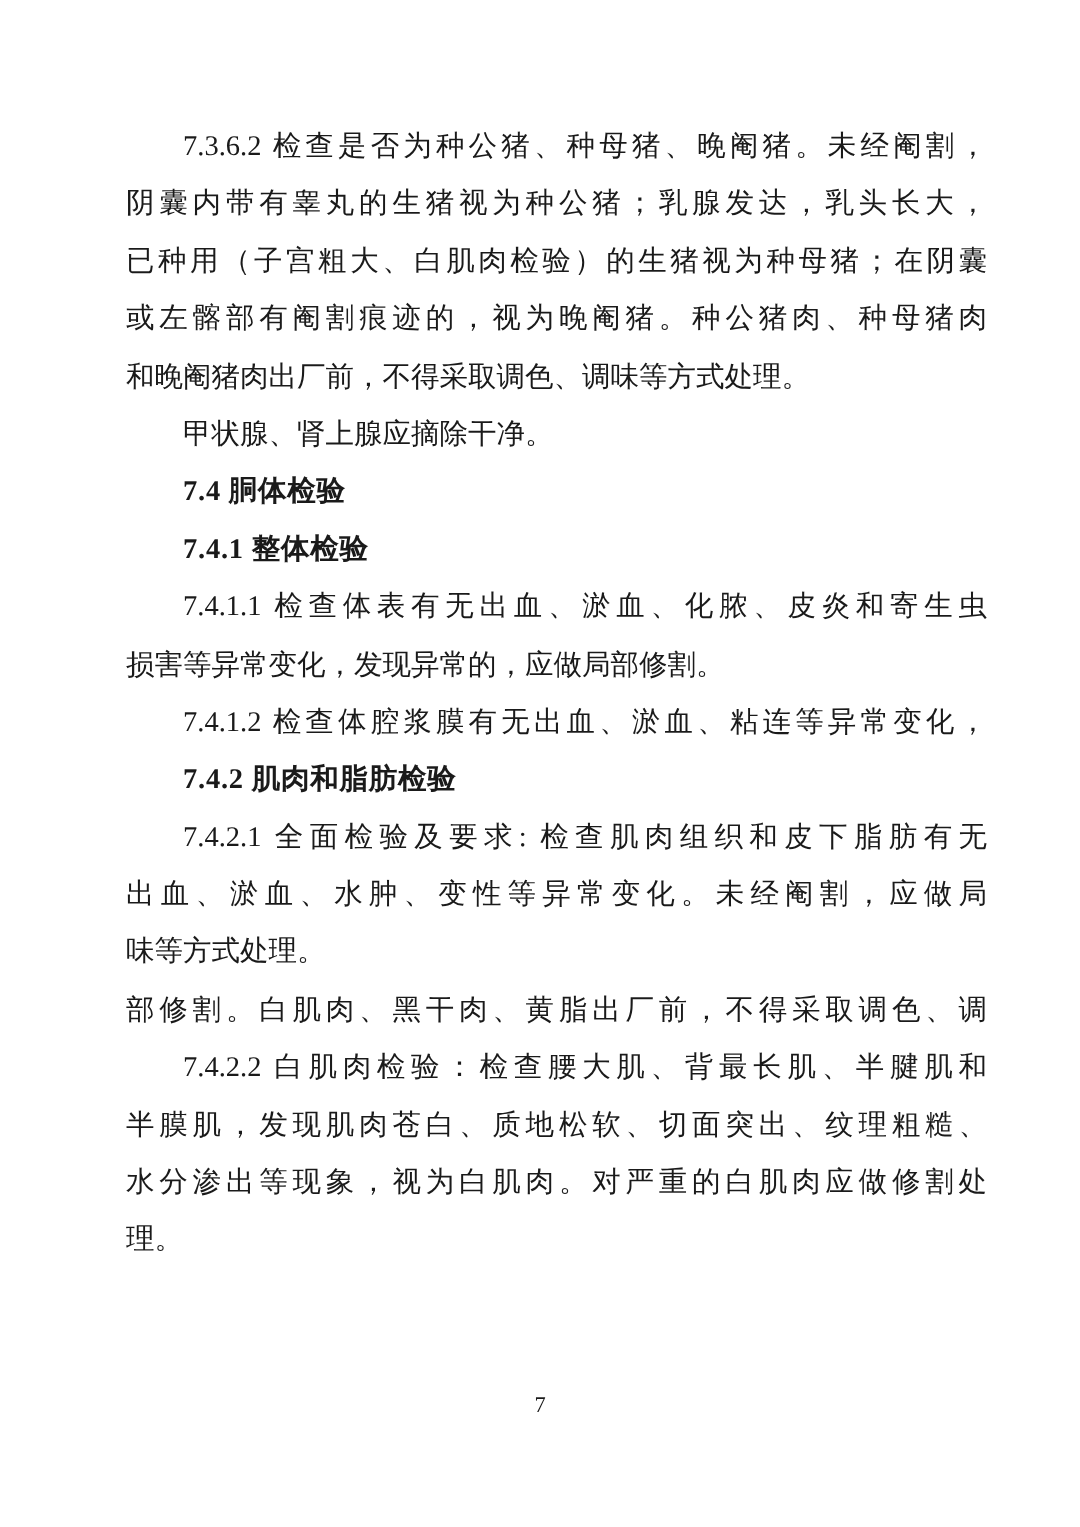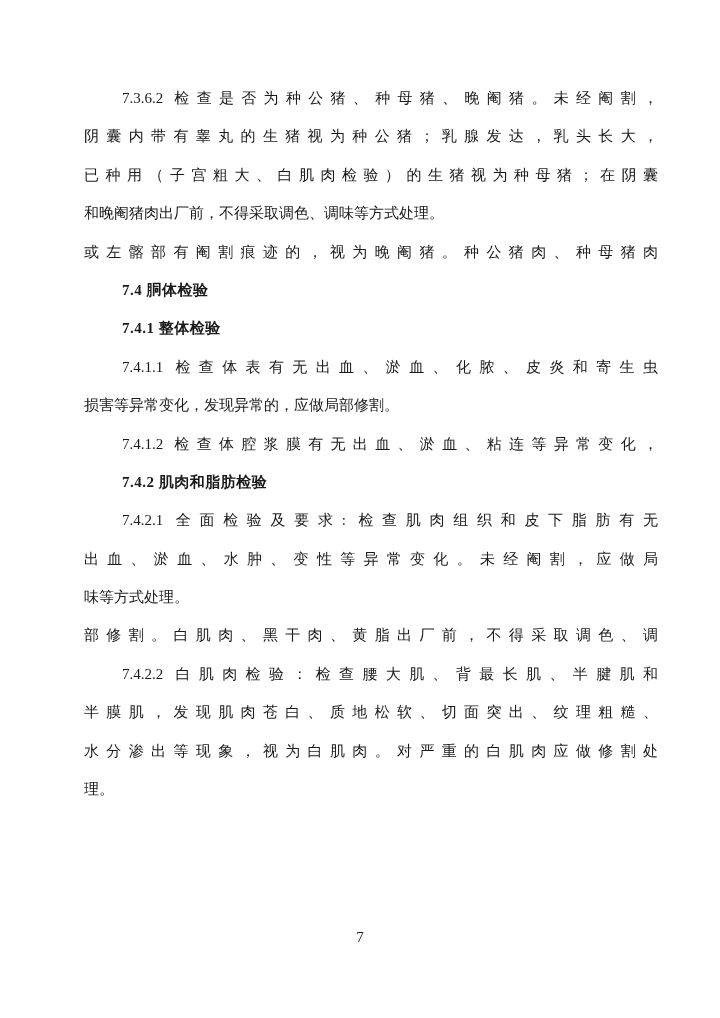"7.3.6.2 检查是否为种公猪、种母猪、晚阉猪。未经阉割，" .line { font-size: 15px -> 19px }
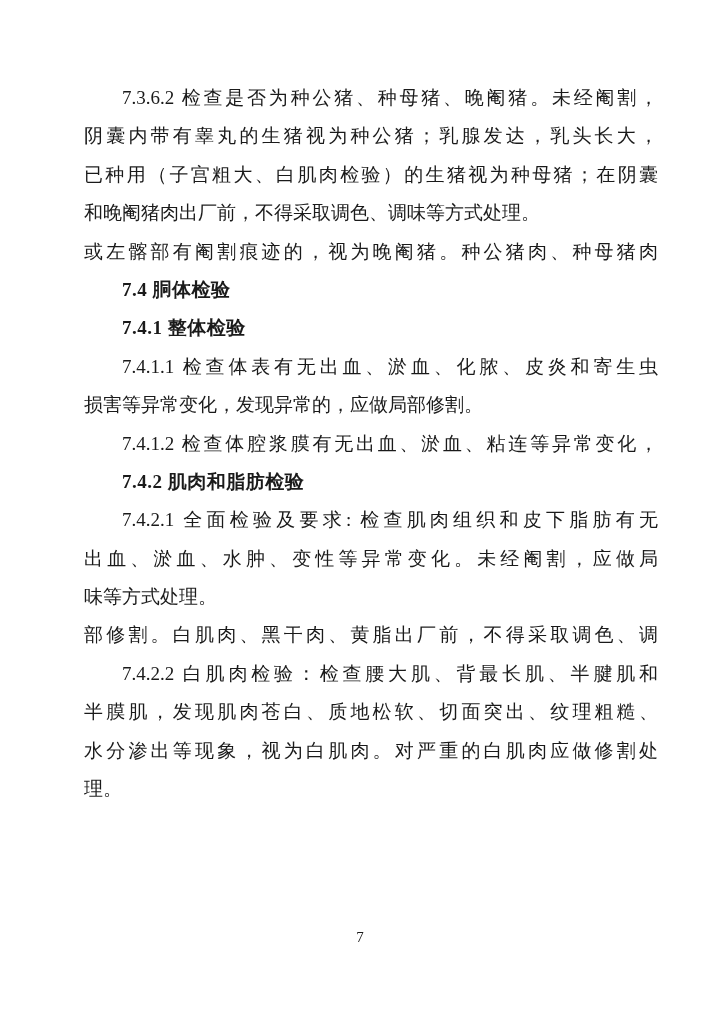"和晚阉猪肉出厂前，不得采取调色、调味等方式处理。" div.line { order: before "或左髂部有阉割痕迹的，视为晚阉猪。种公猪肉、种母猪肉" -> after "或左髂部有阉割痕迹的，视为晚阉猪。种公猪肉、种母猪肉" }
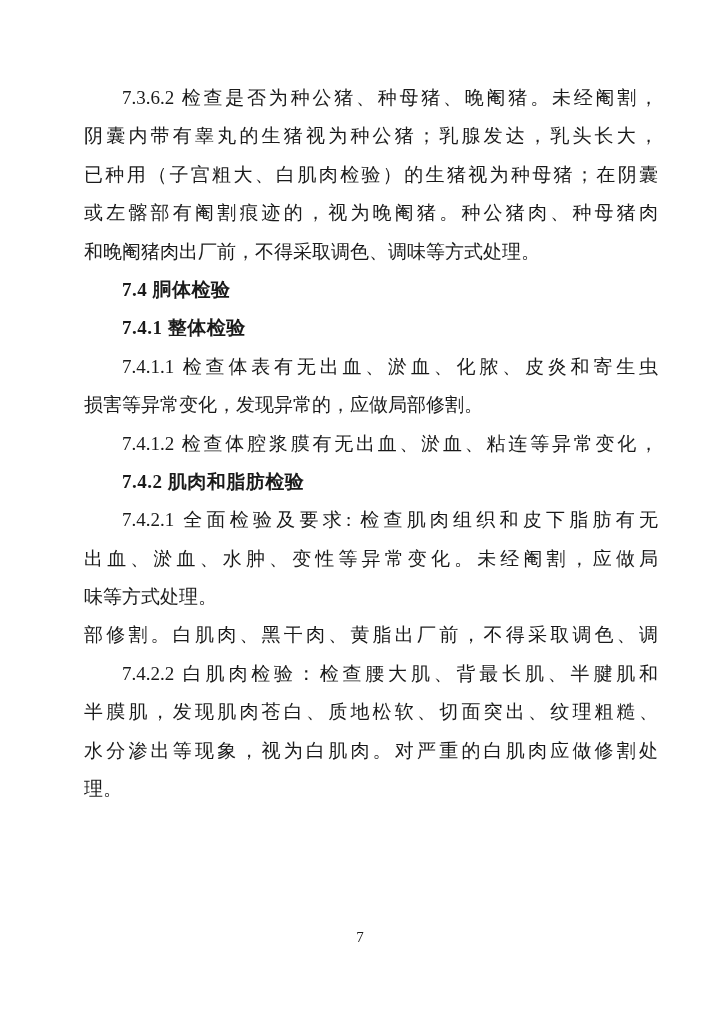"甲状腺、肾上腺应摘除干净。" div.block { html: none -> <div> <div>甲状腺、肾上腺应摘除干净。</div> </div> }
